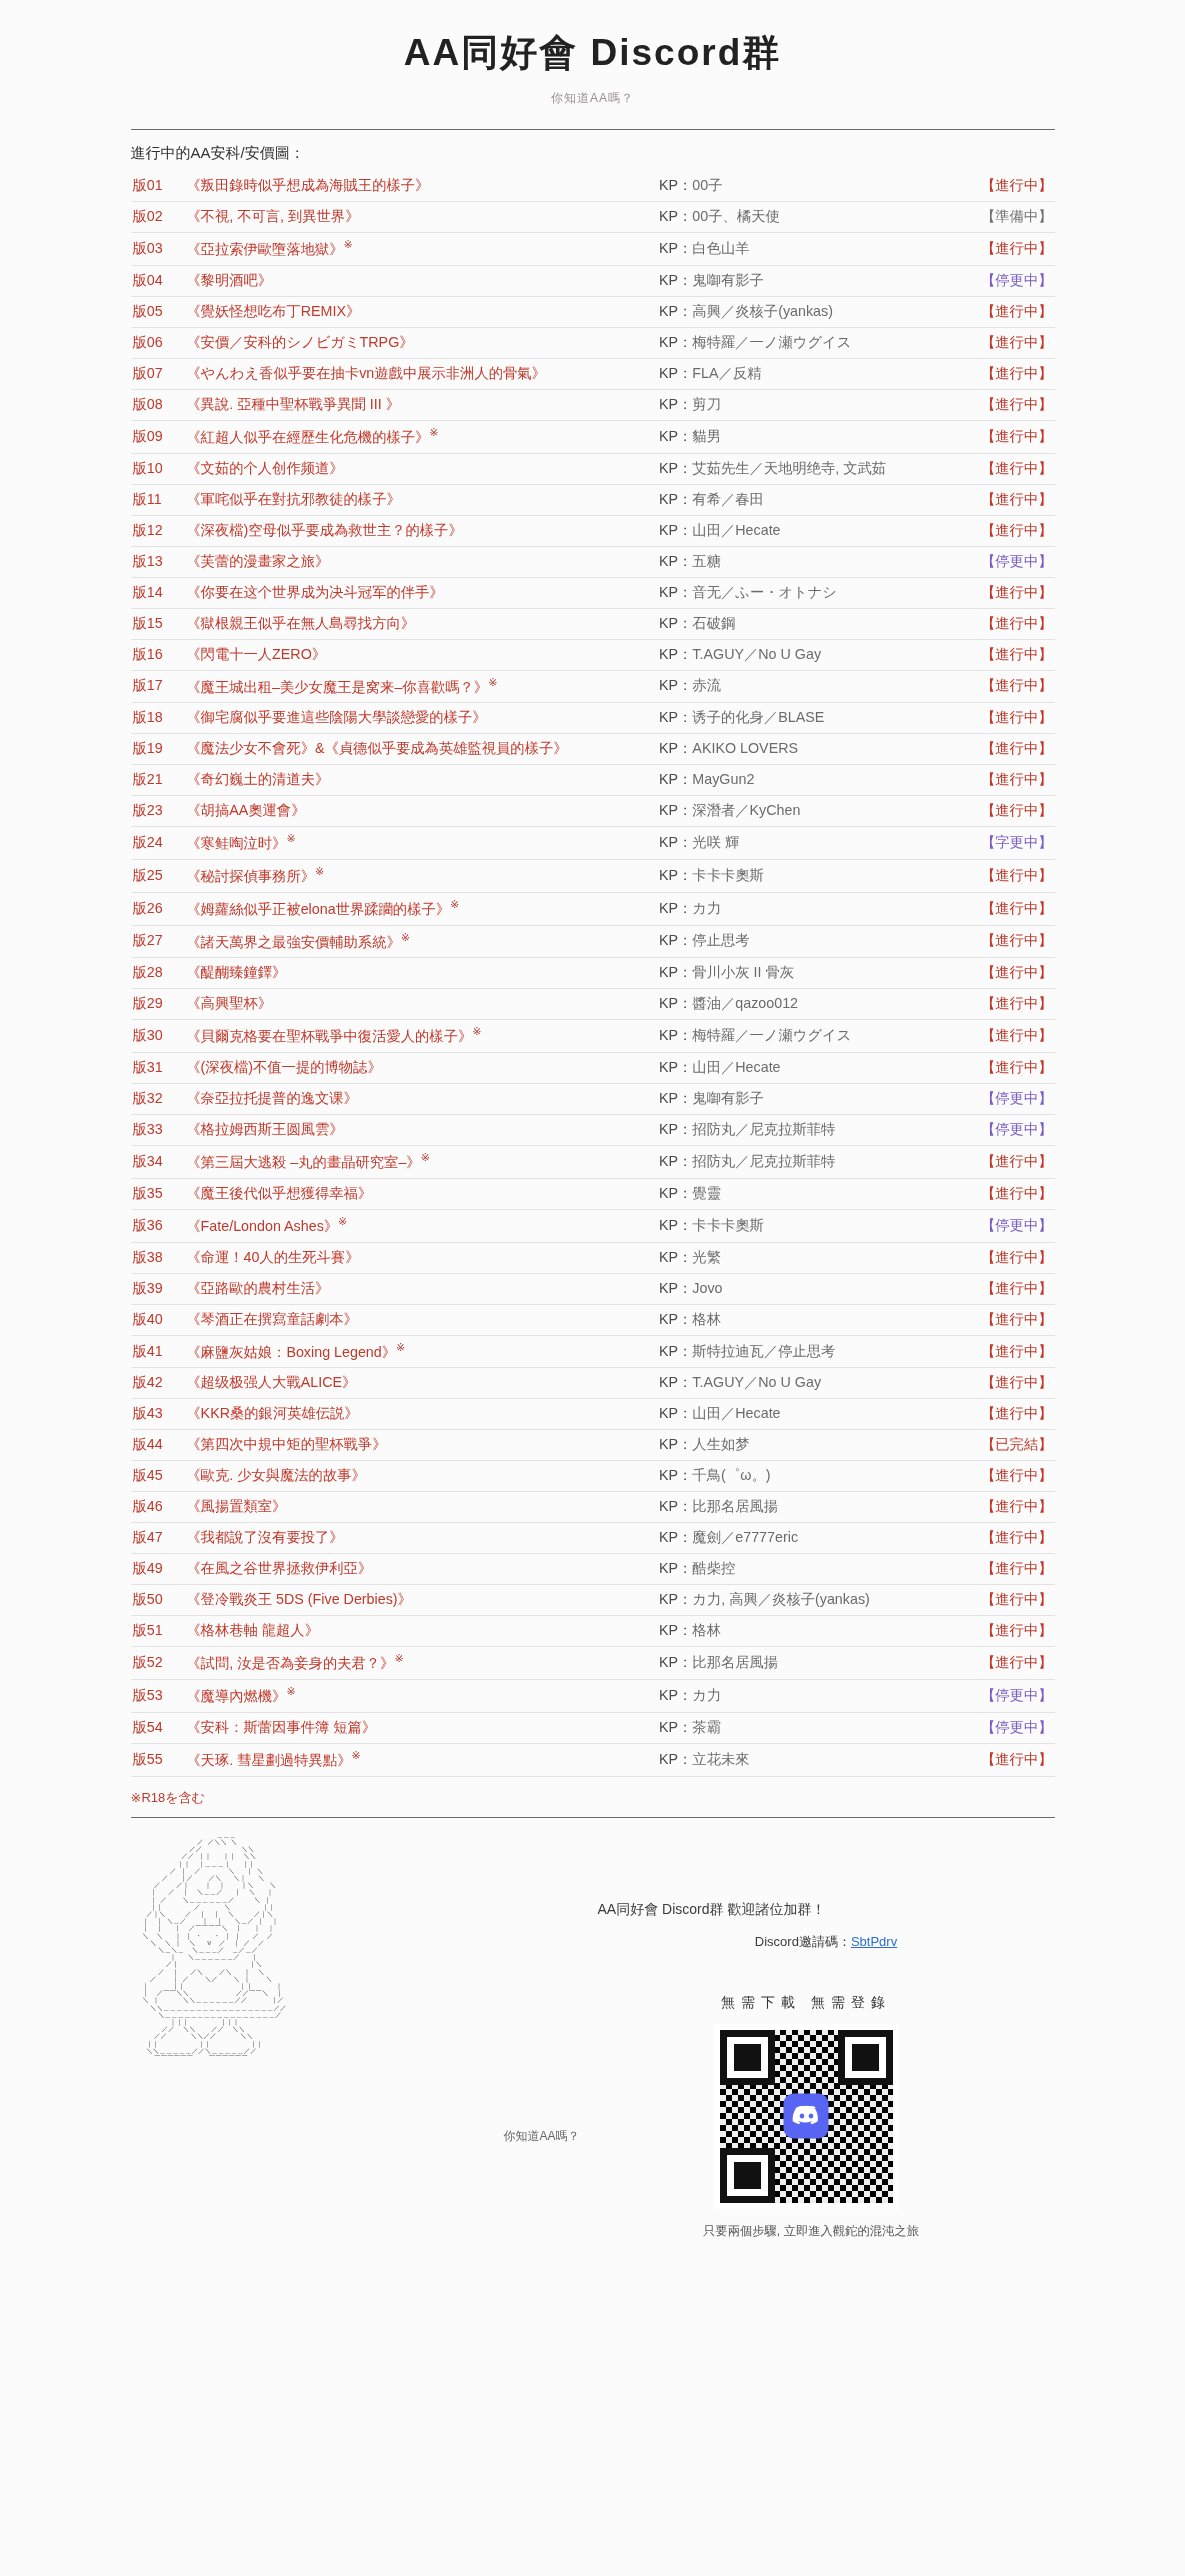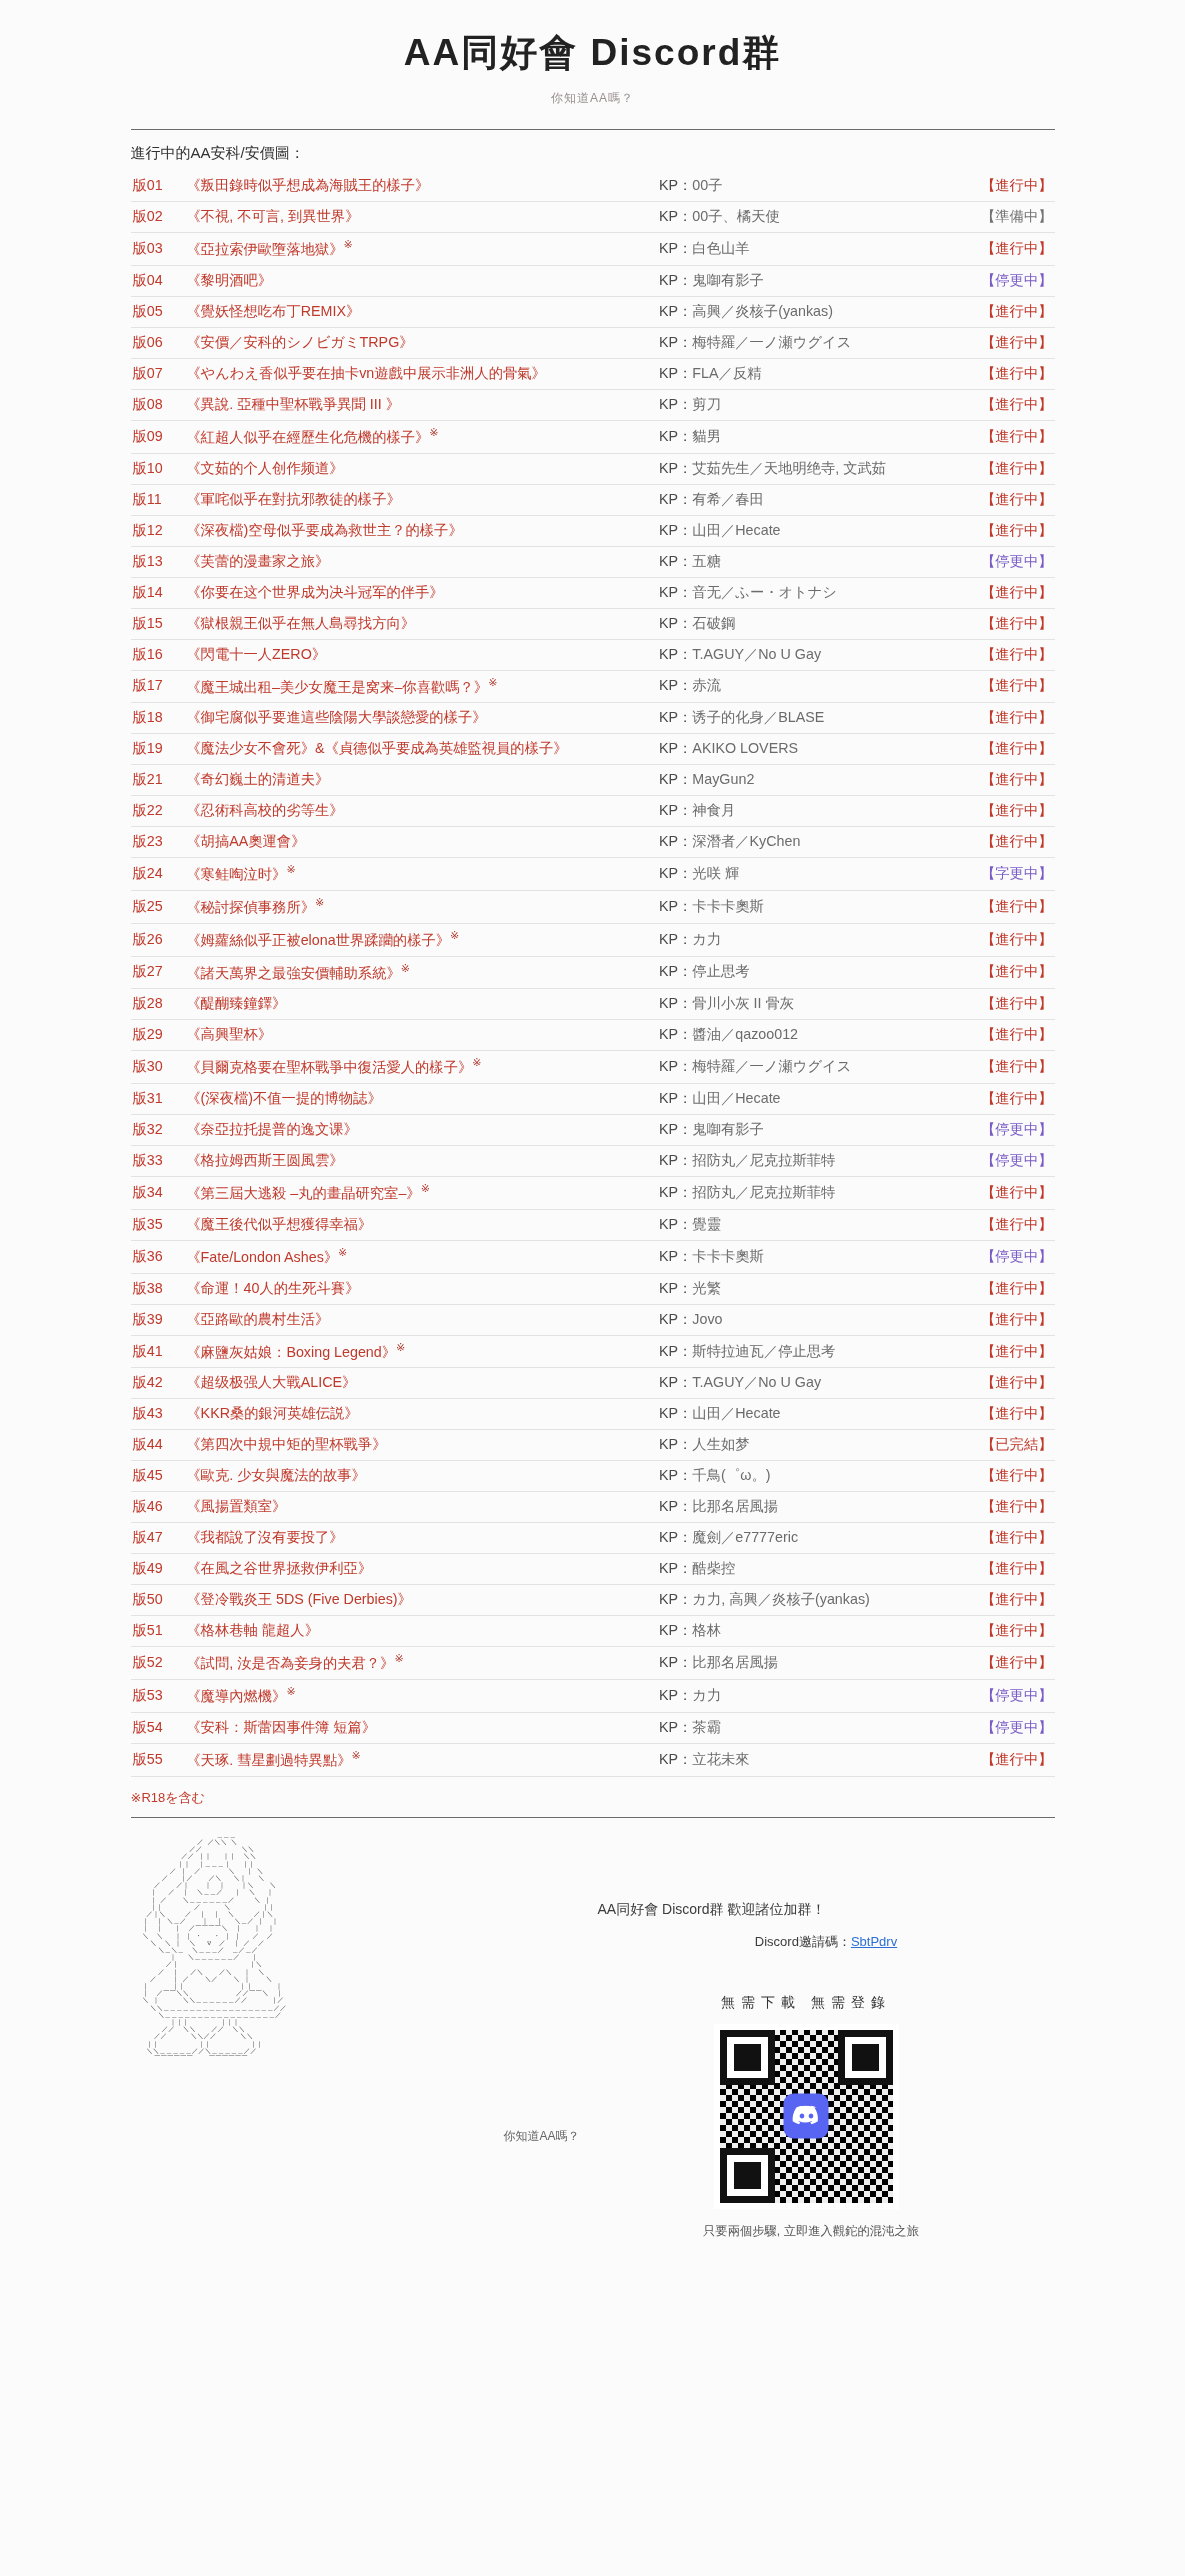"版22" tr { html: <tr> <td>版22</td> <td><span>《忍術科高校的劣等生》</span></td> <td><span>KP：</span><span>神食月</span></td> <td>【進行中】</td> </tr> -> none }
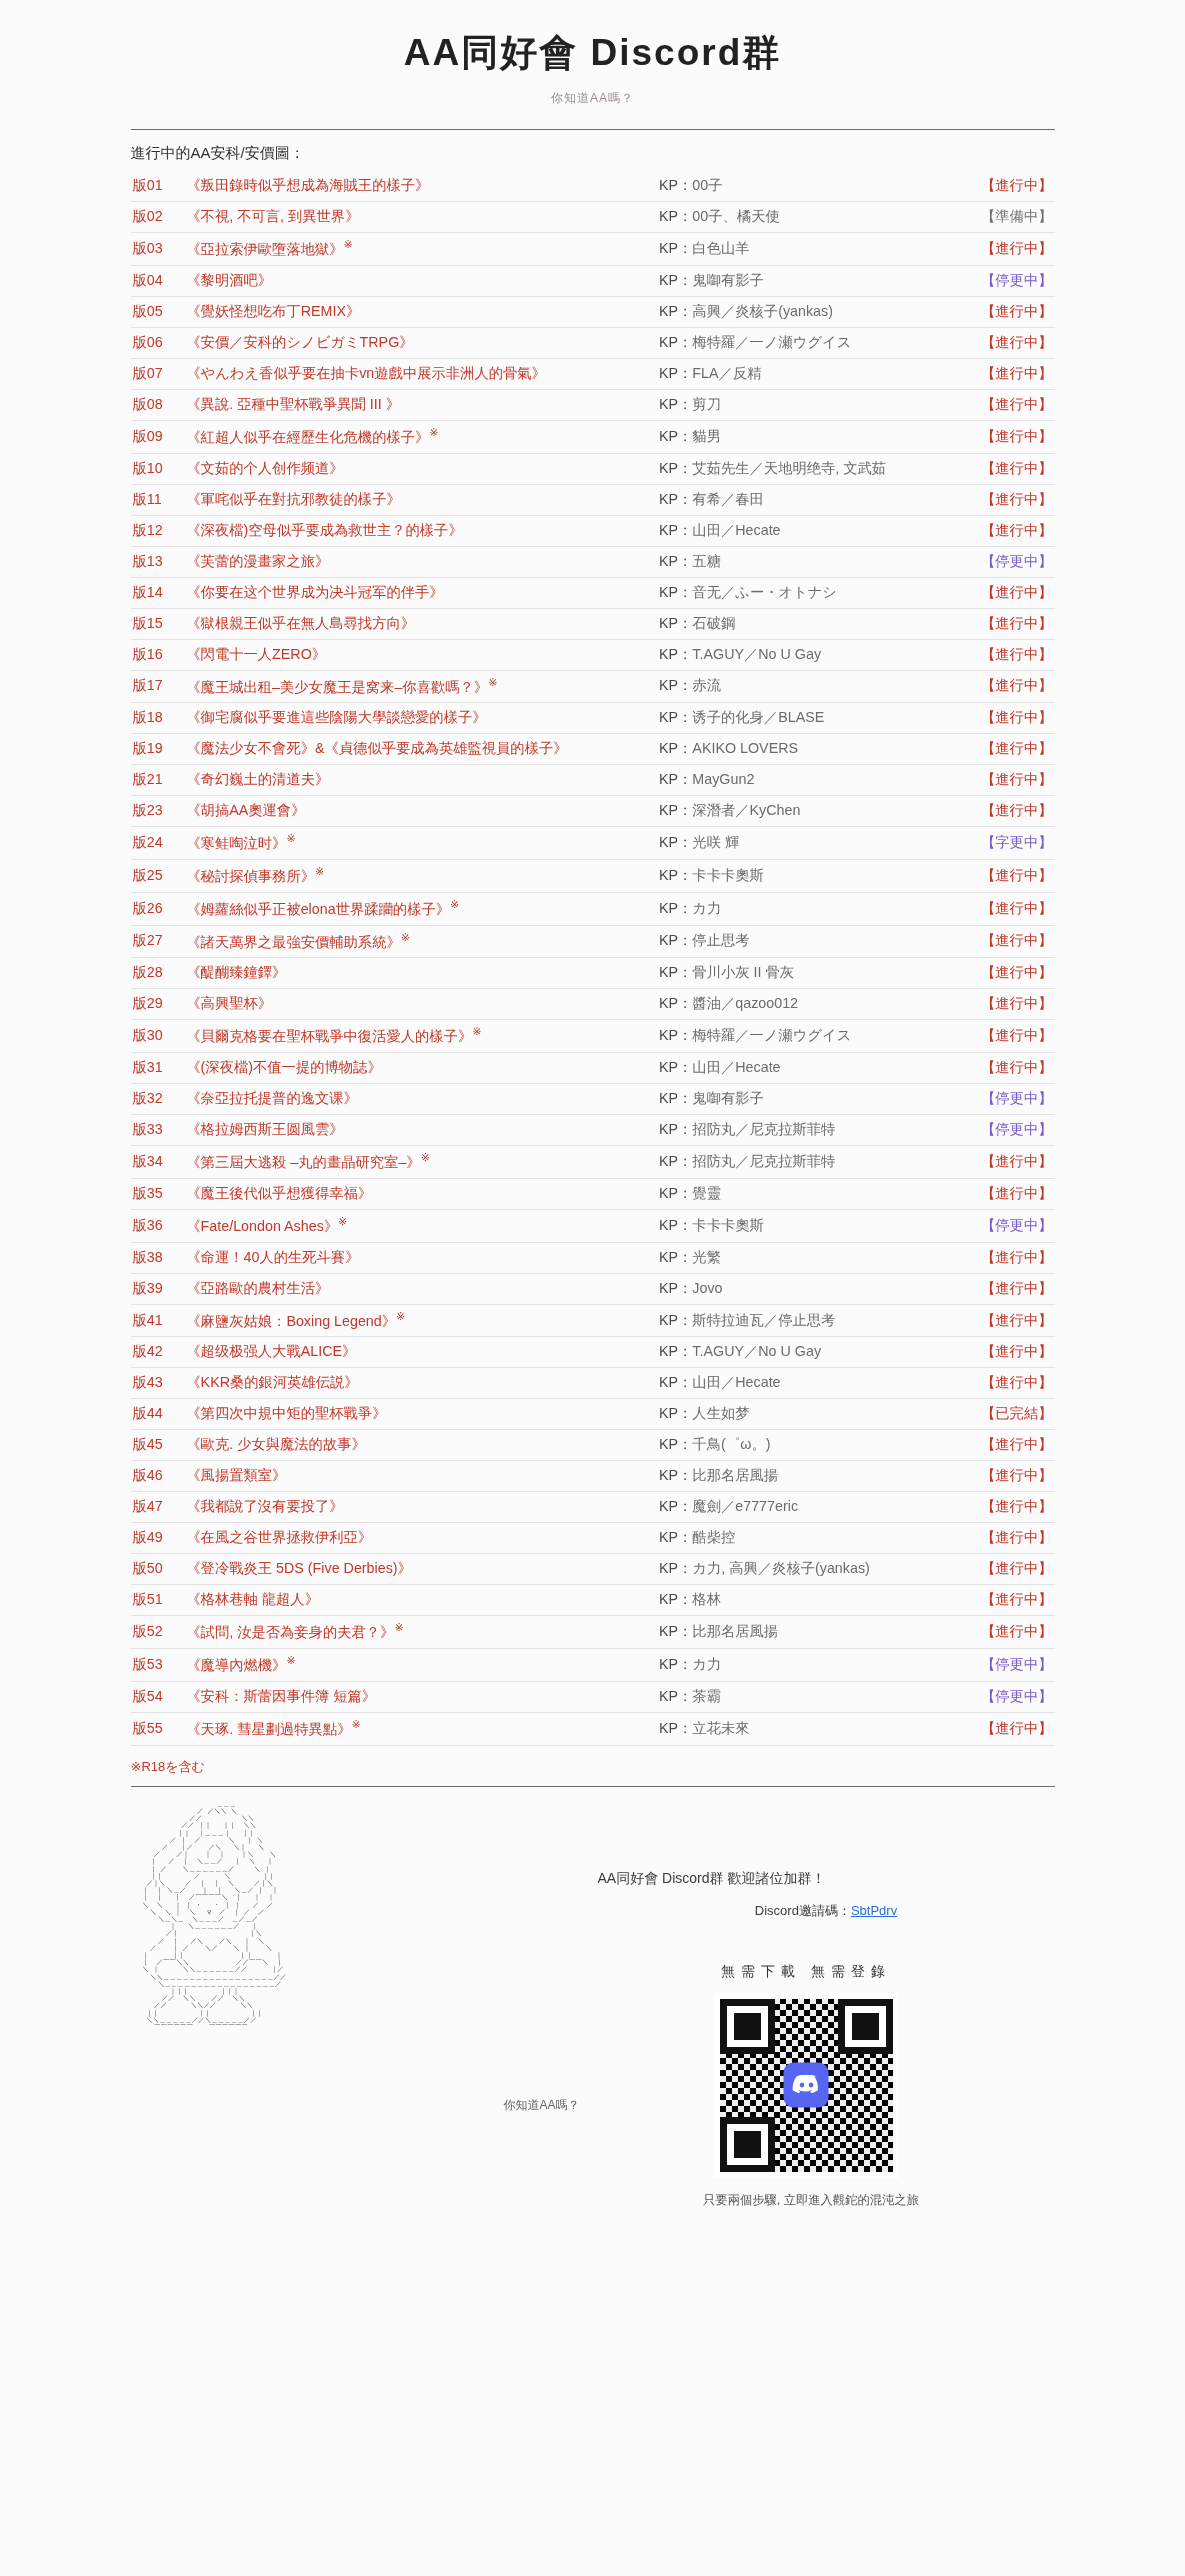"版40" tr { html: none -> <tr> <td>版40</td> <td><span>《琴酒正在撰寫童話劇本》</span></td> <td><span>KP：</span><span>格林</span></td> <td>【進行中】</td> </tr> }
